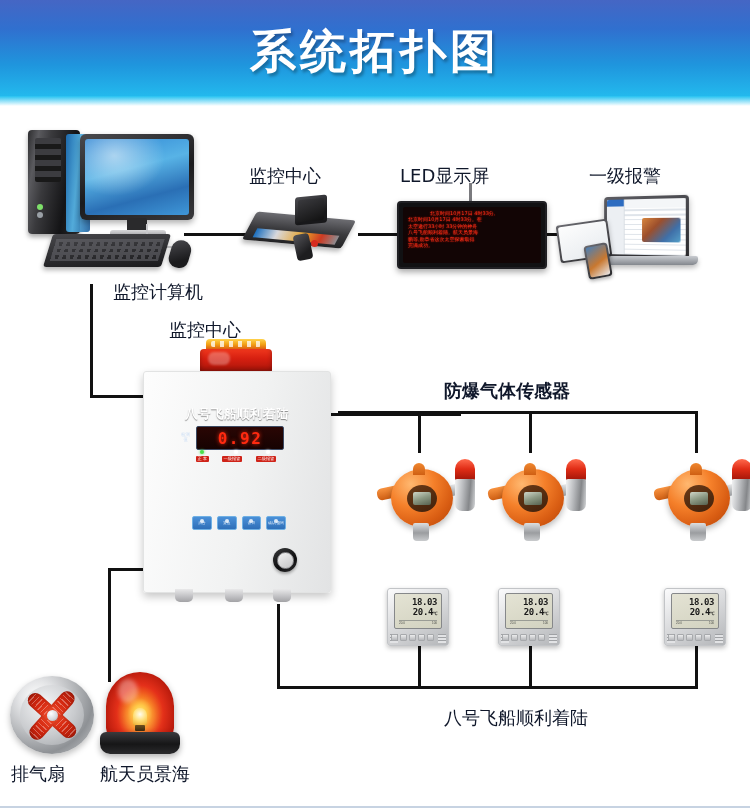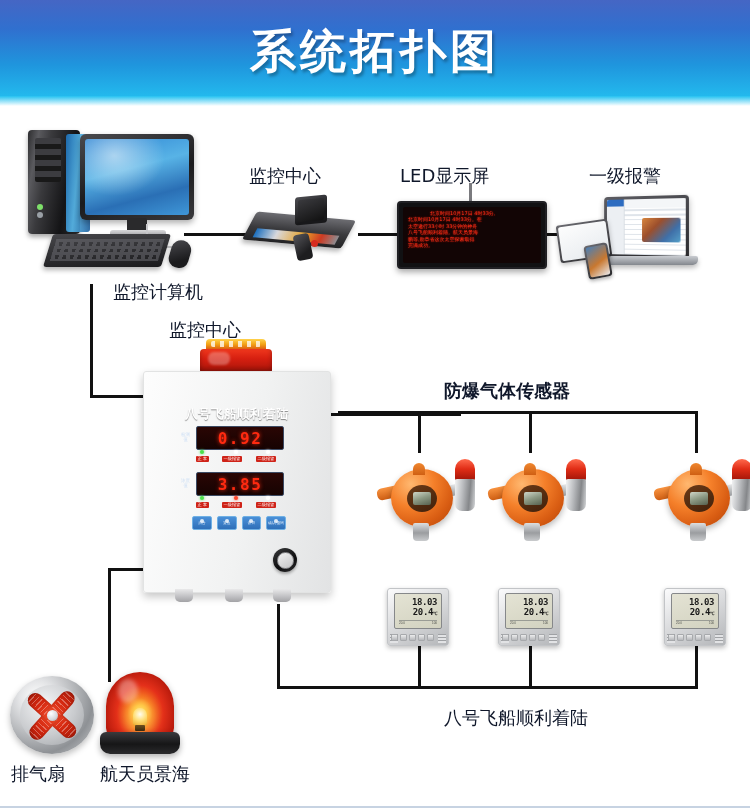"3.85" div.row { html: <div> <div>浓度<br>值</div> <div> <span>3.85</span> </div> <div> <i></i> <i></i> <i></i> </div> <div> <span>正 常</span> <span>一级报警</span> <span>二级报警</span> </div> </div> -> none }
